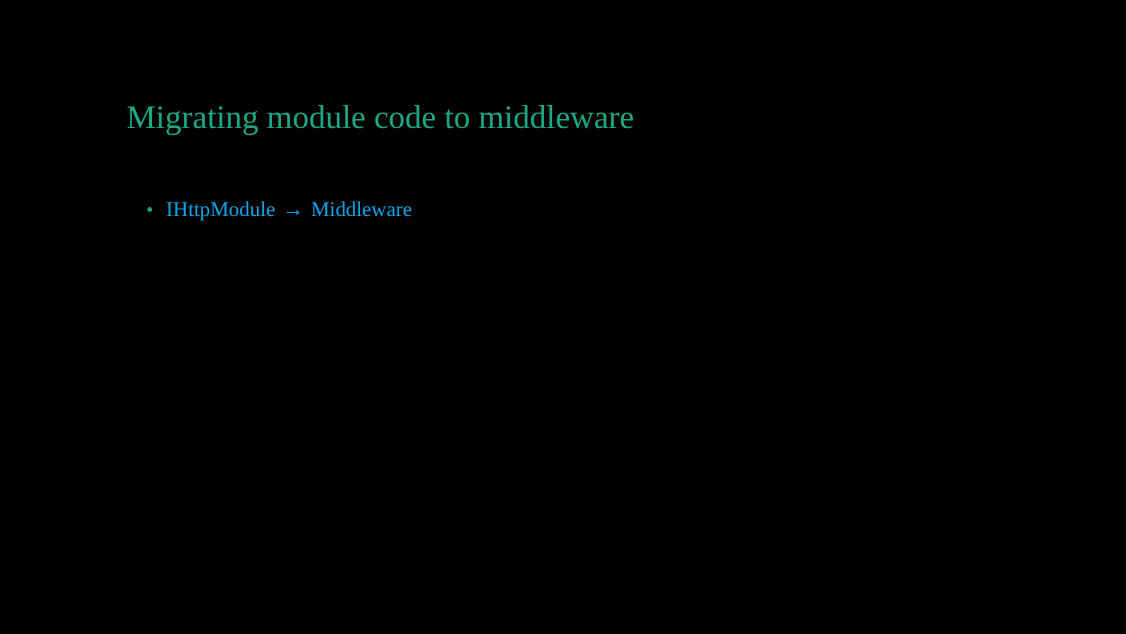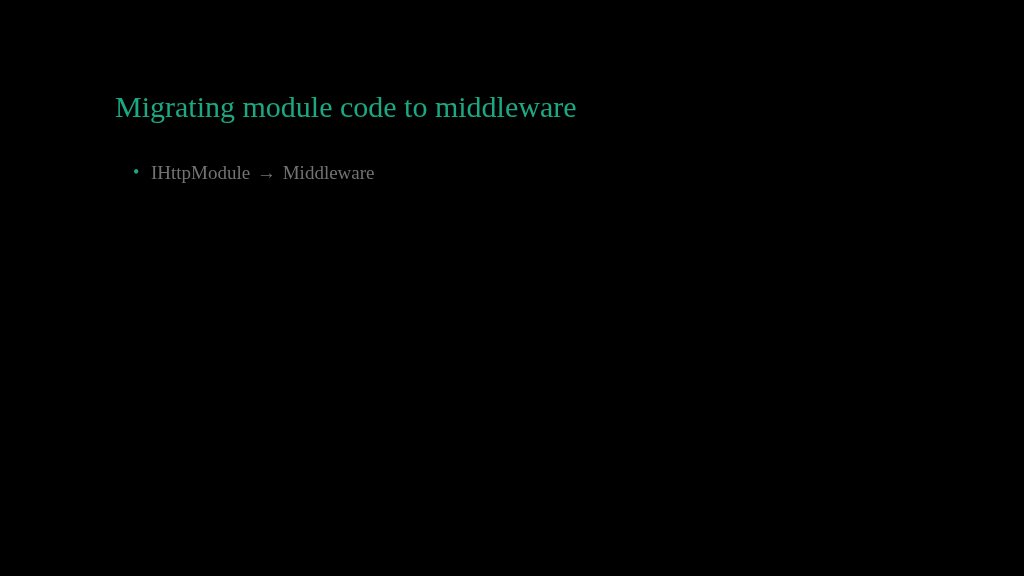"Migrating module code to middleware" .title { margin-bottom: 38px -> 56px }
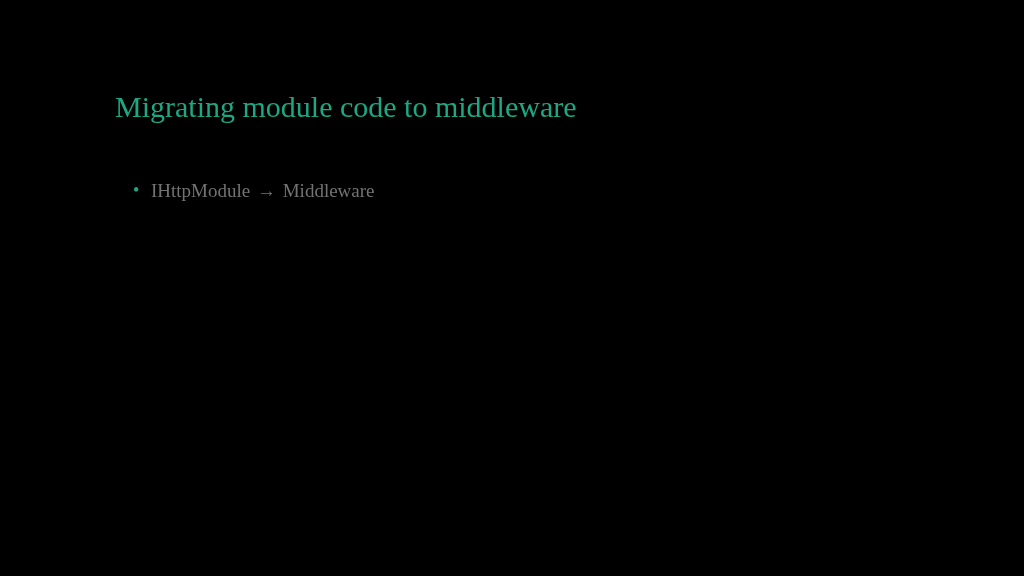"IHttpModule → Middleware" .bullet-item { color: #737373 -> #0ea5e9 }
